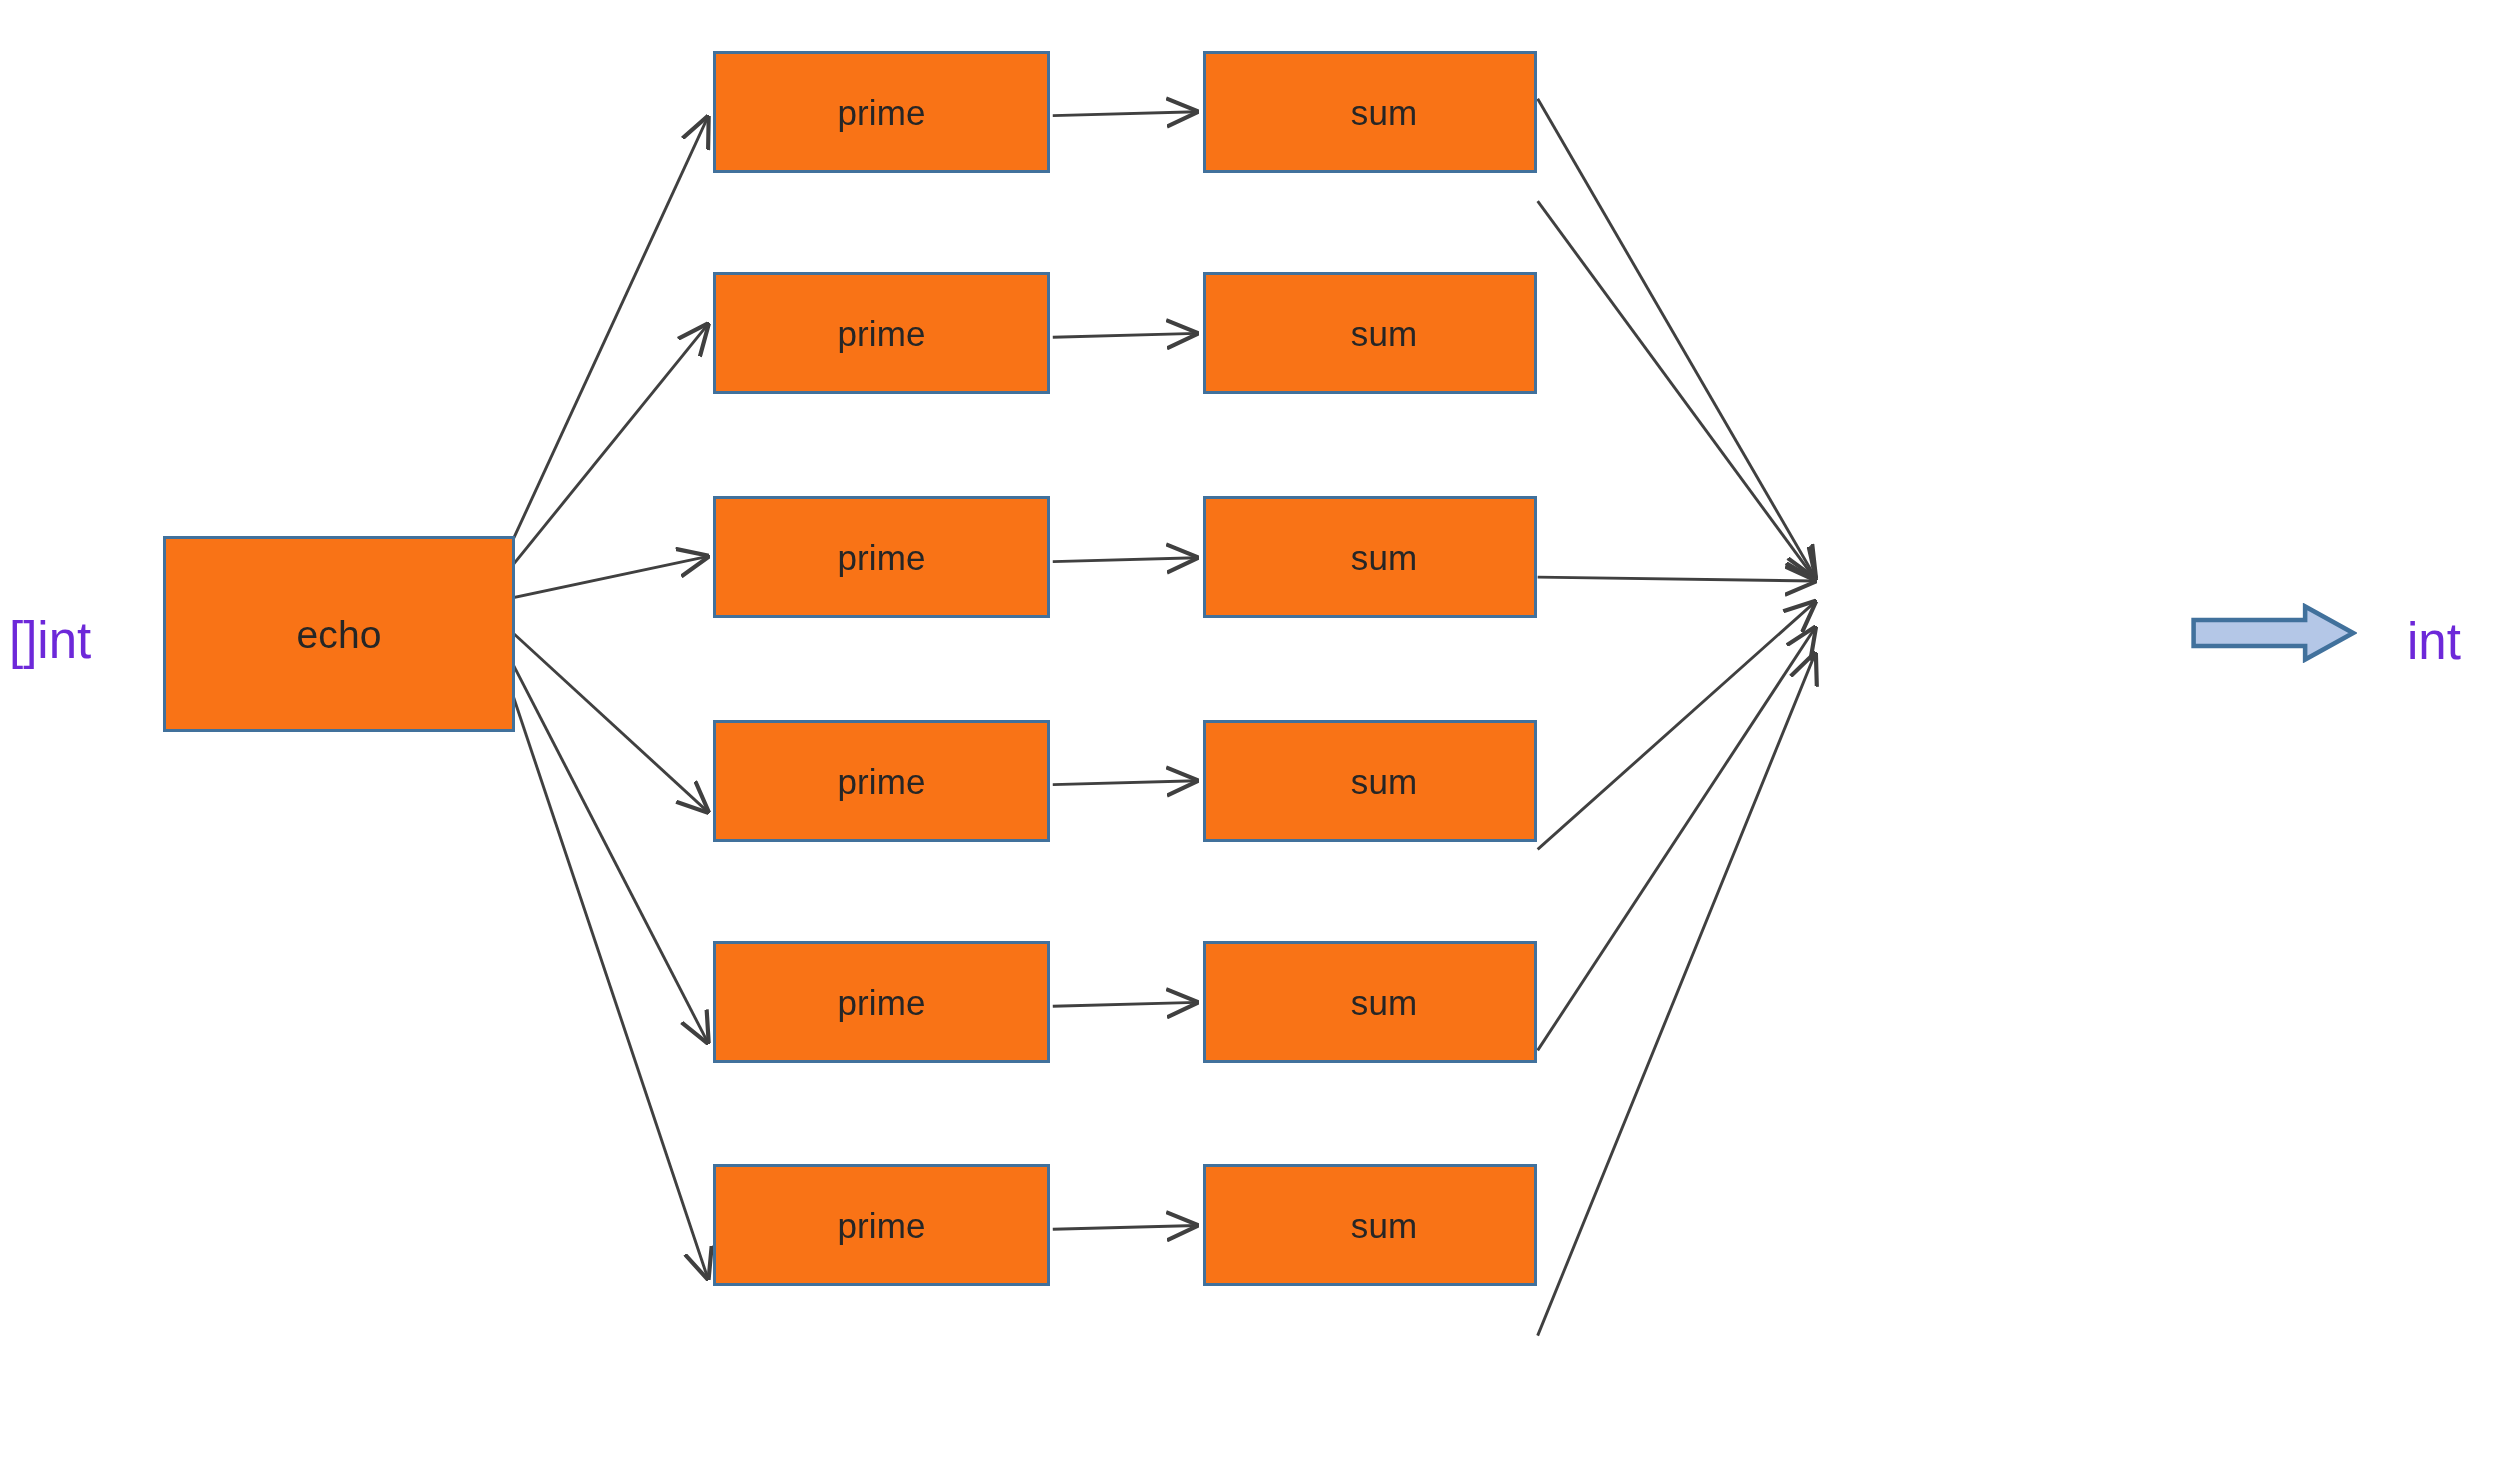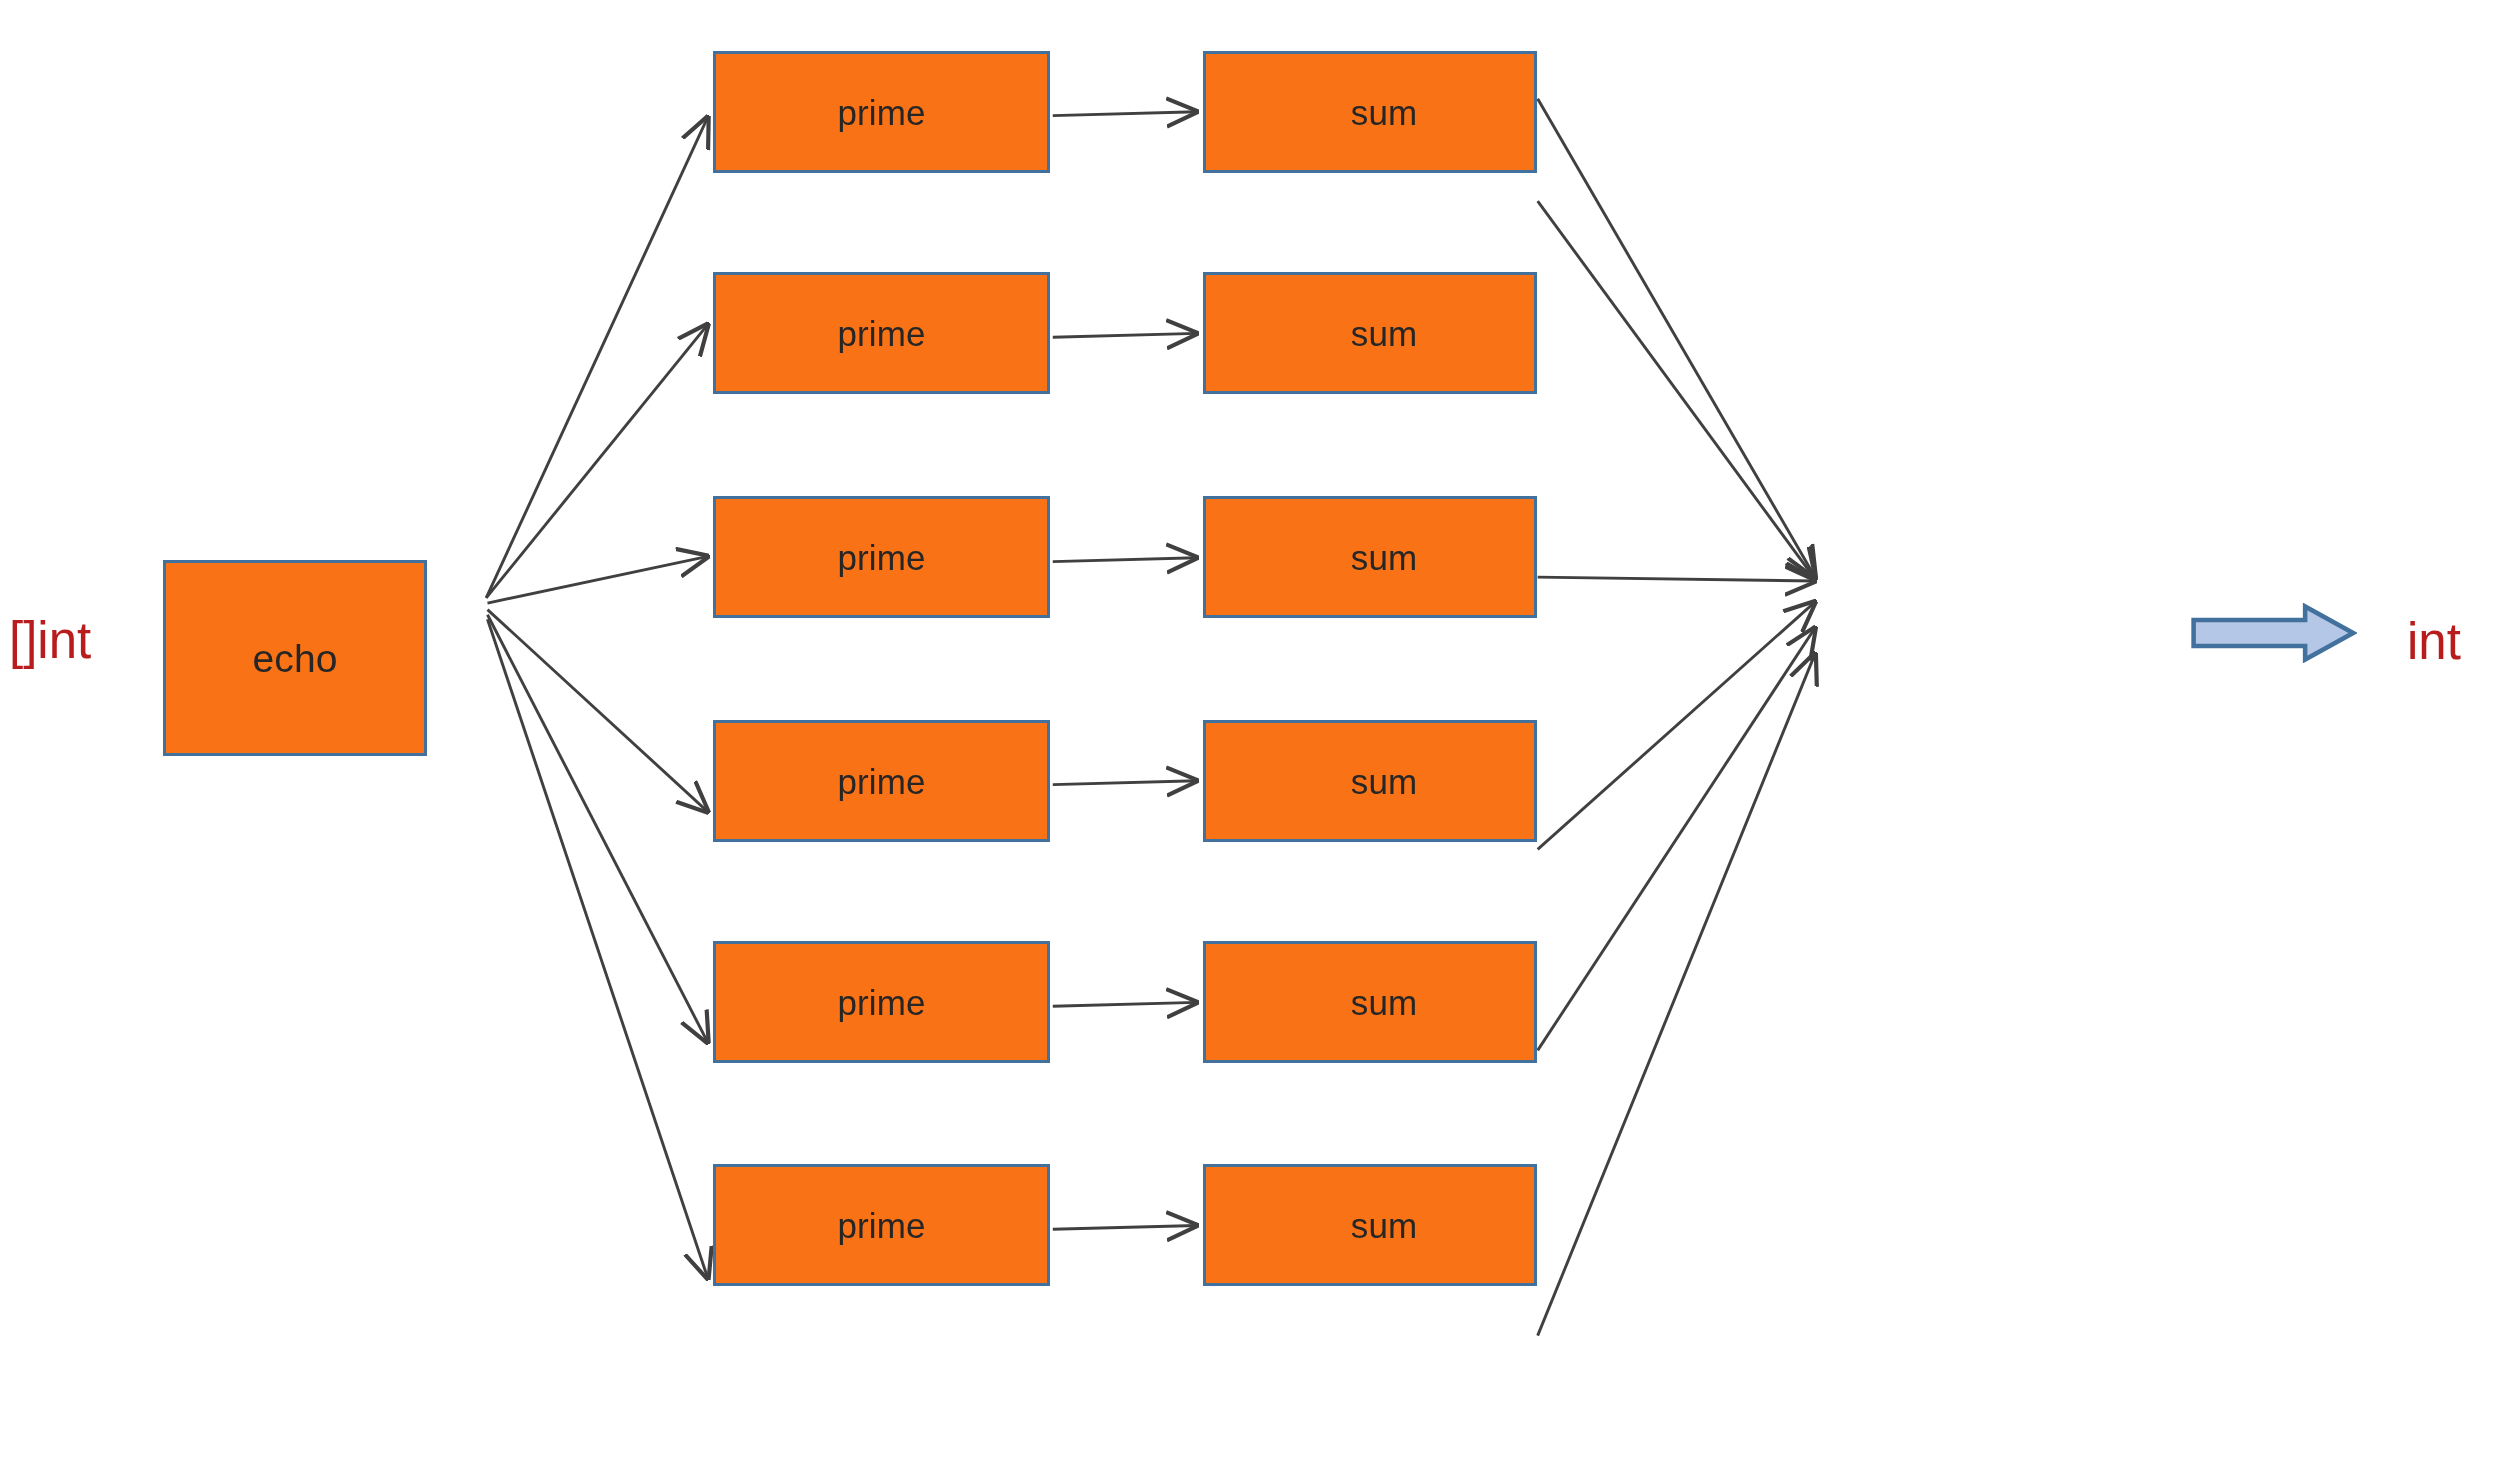"[]int" .typelabel { color: #b91c1c -> #6d28d9 }
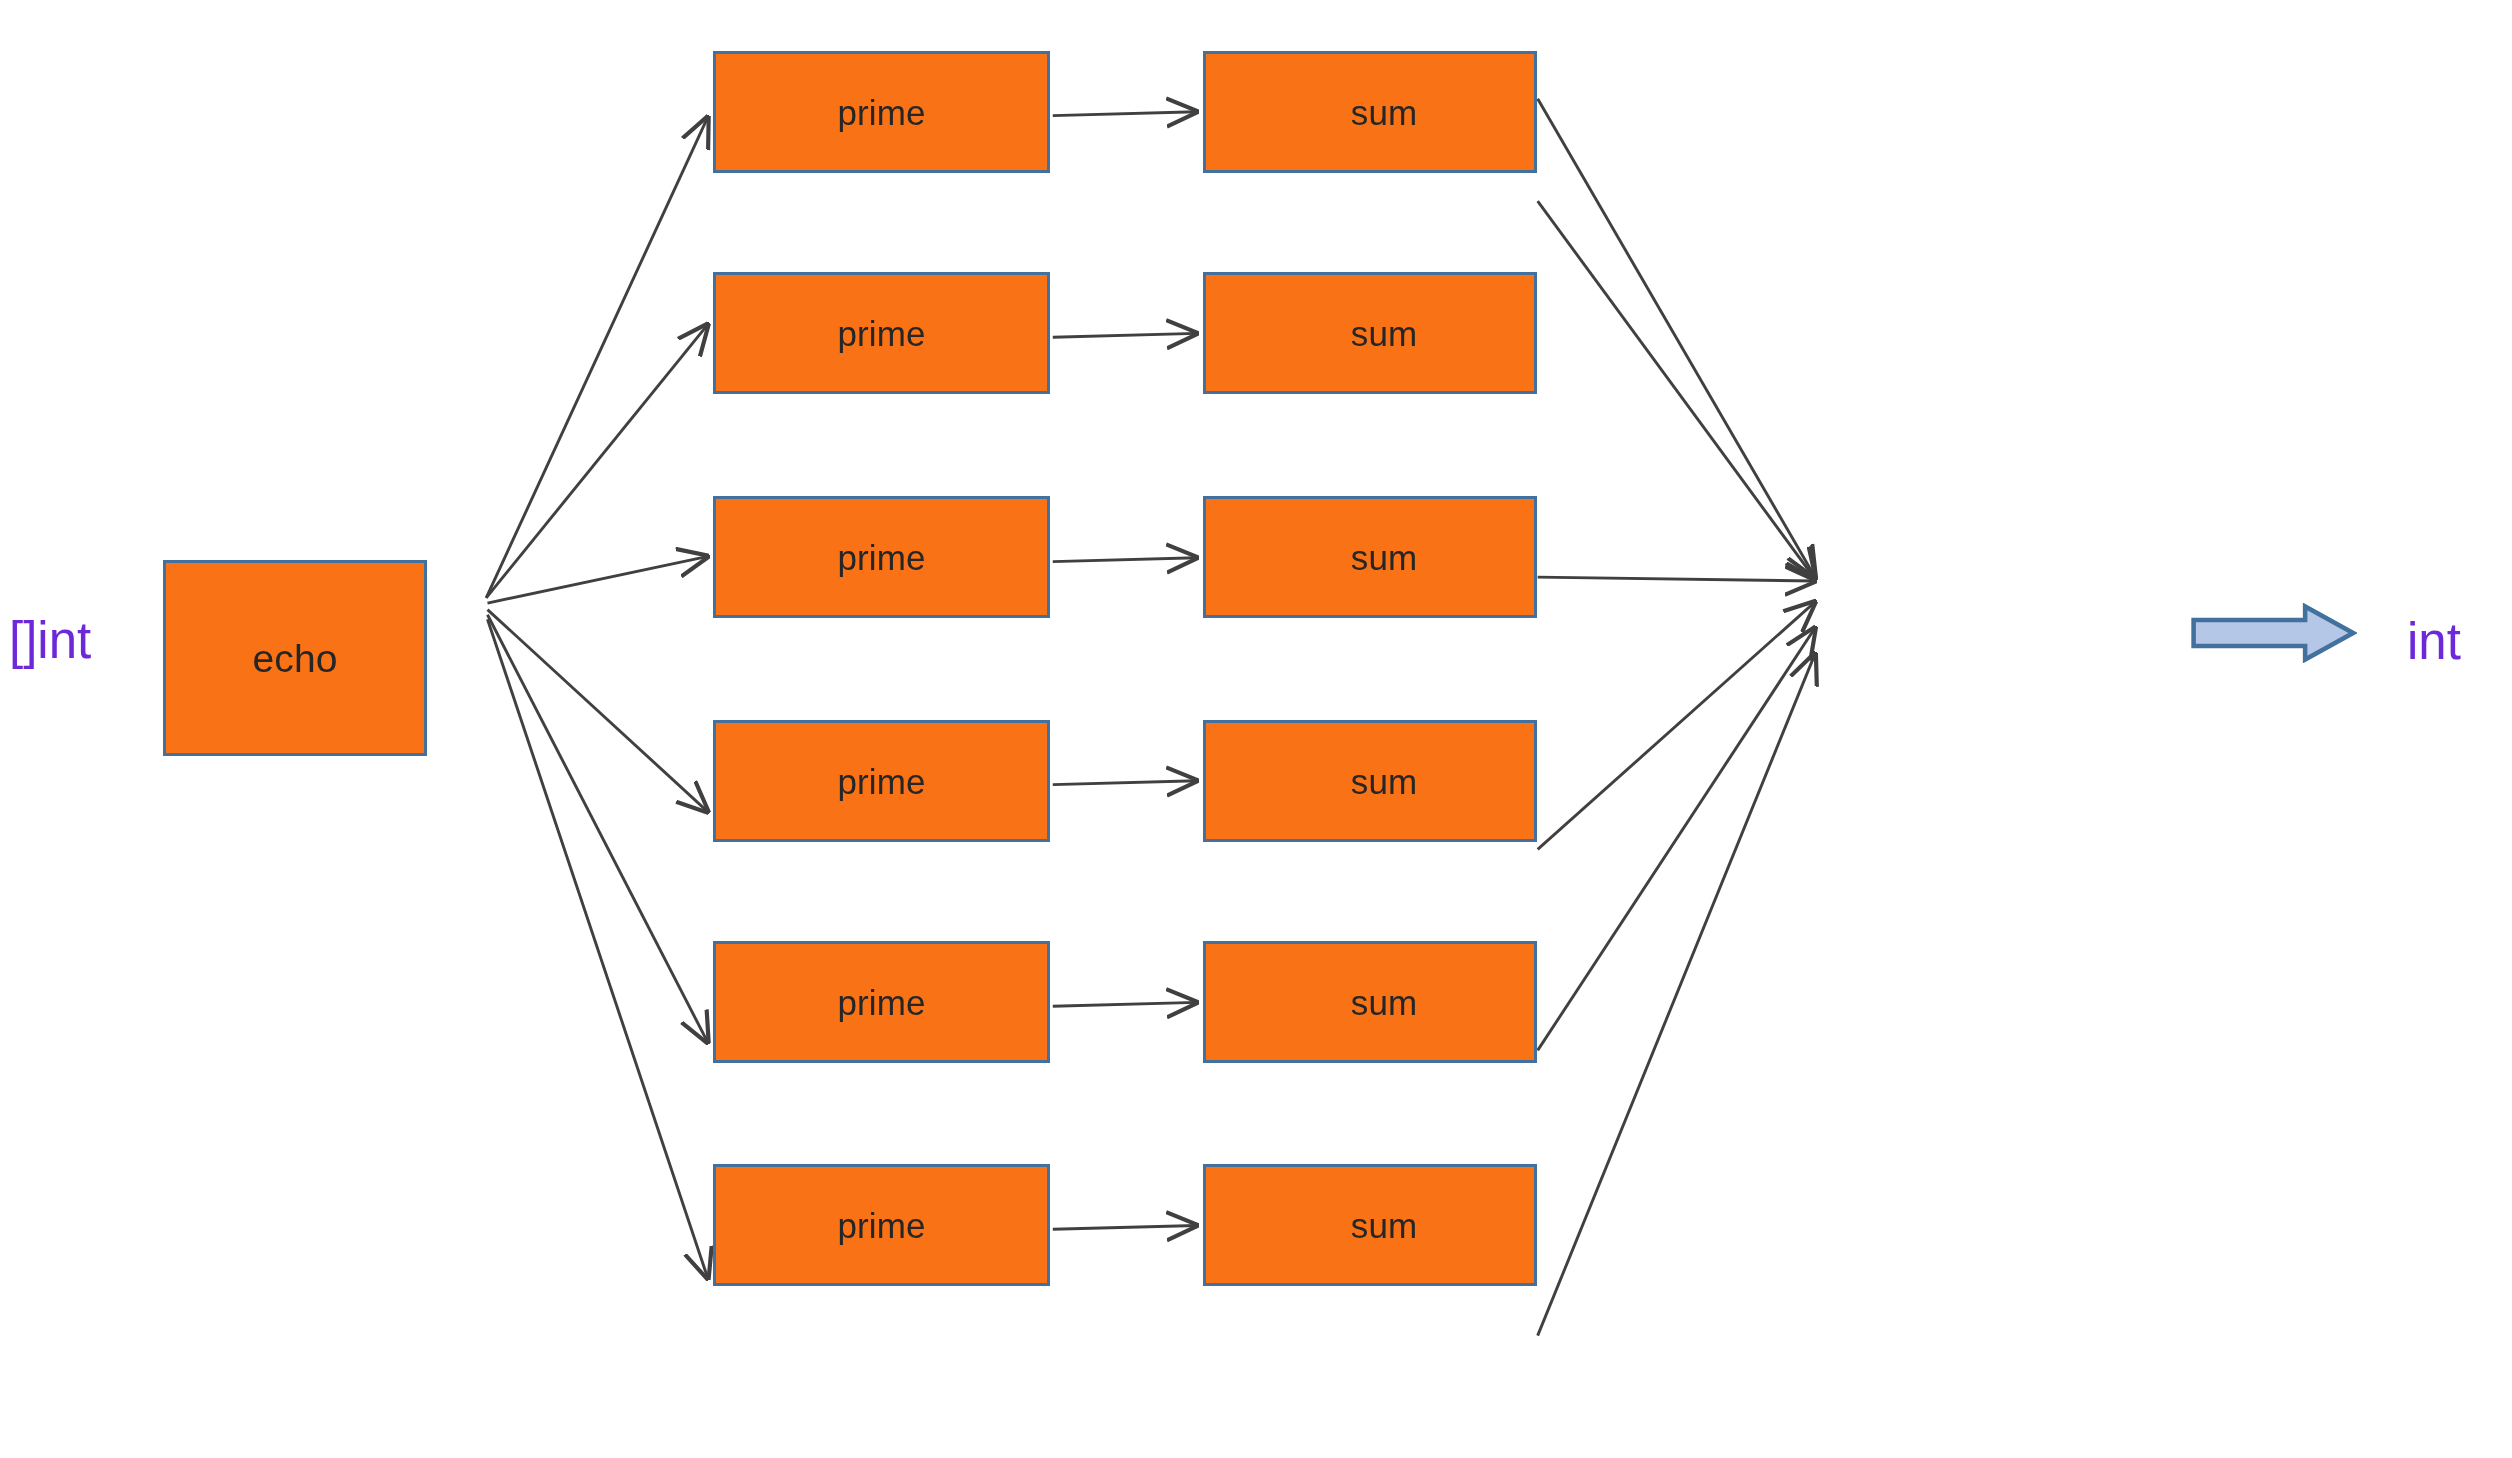"echo" .box.echo { top: 560px -> 536px; width: 264px -> 352px }
